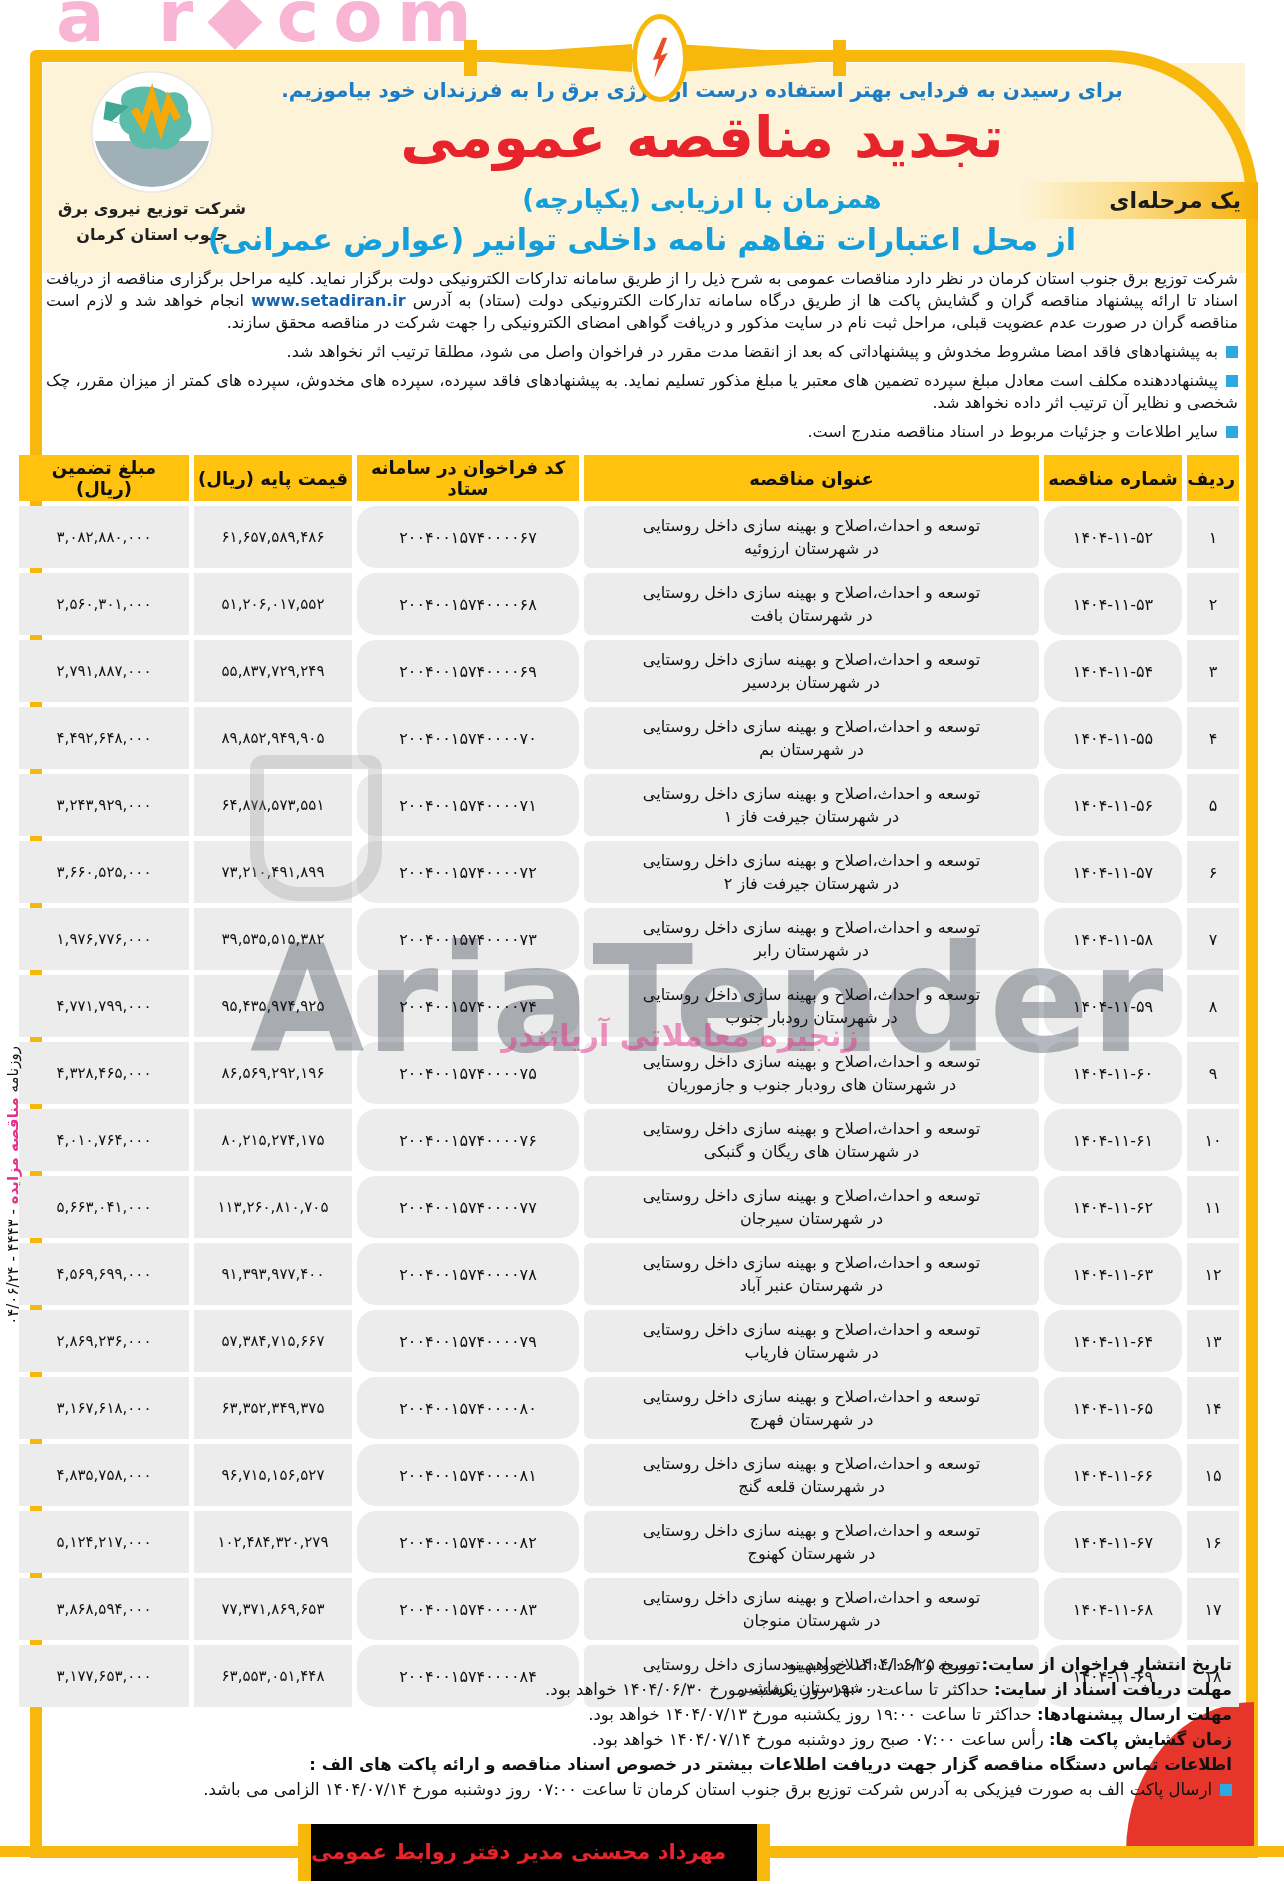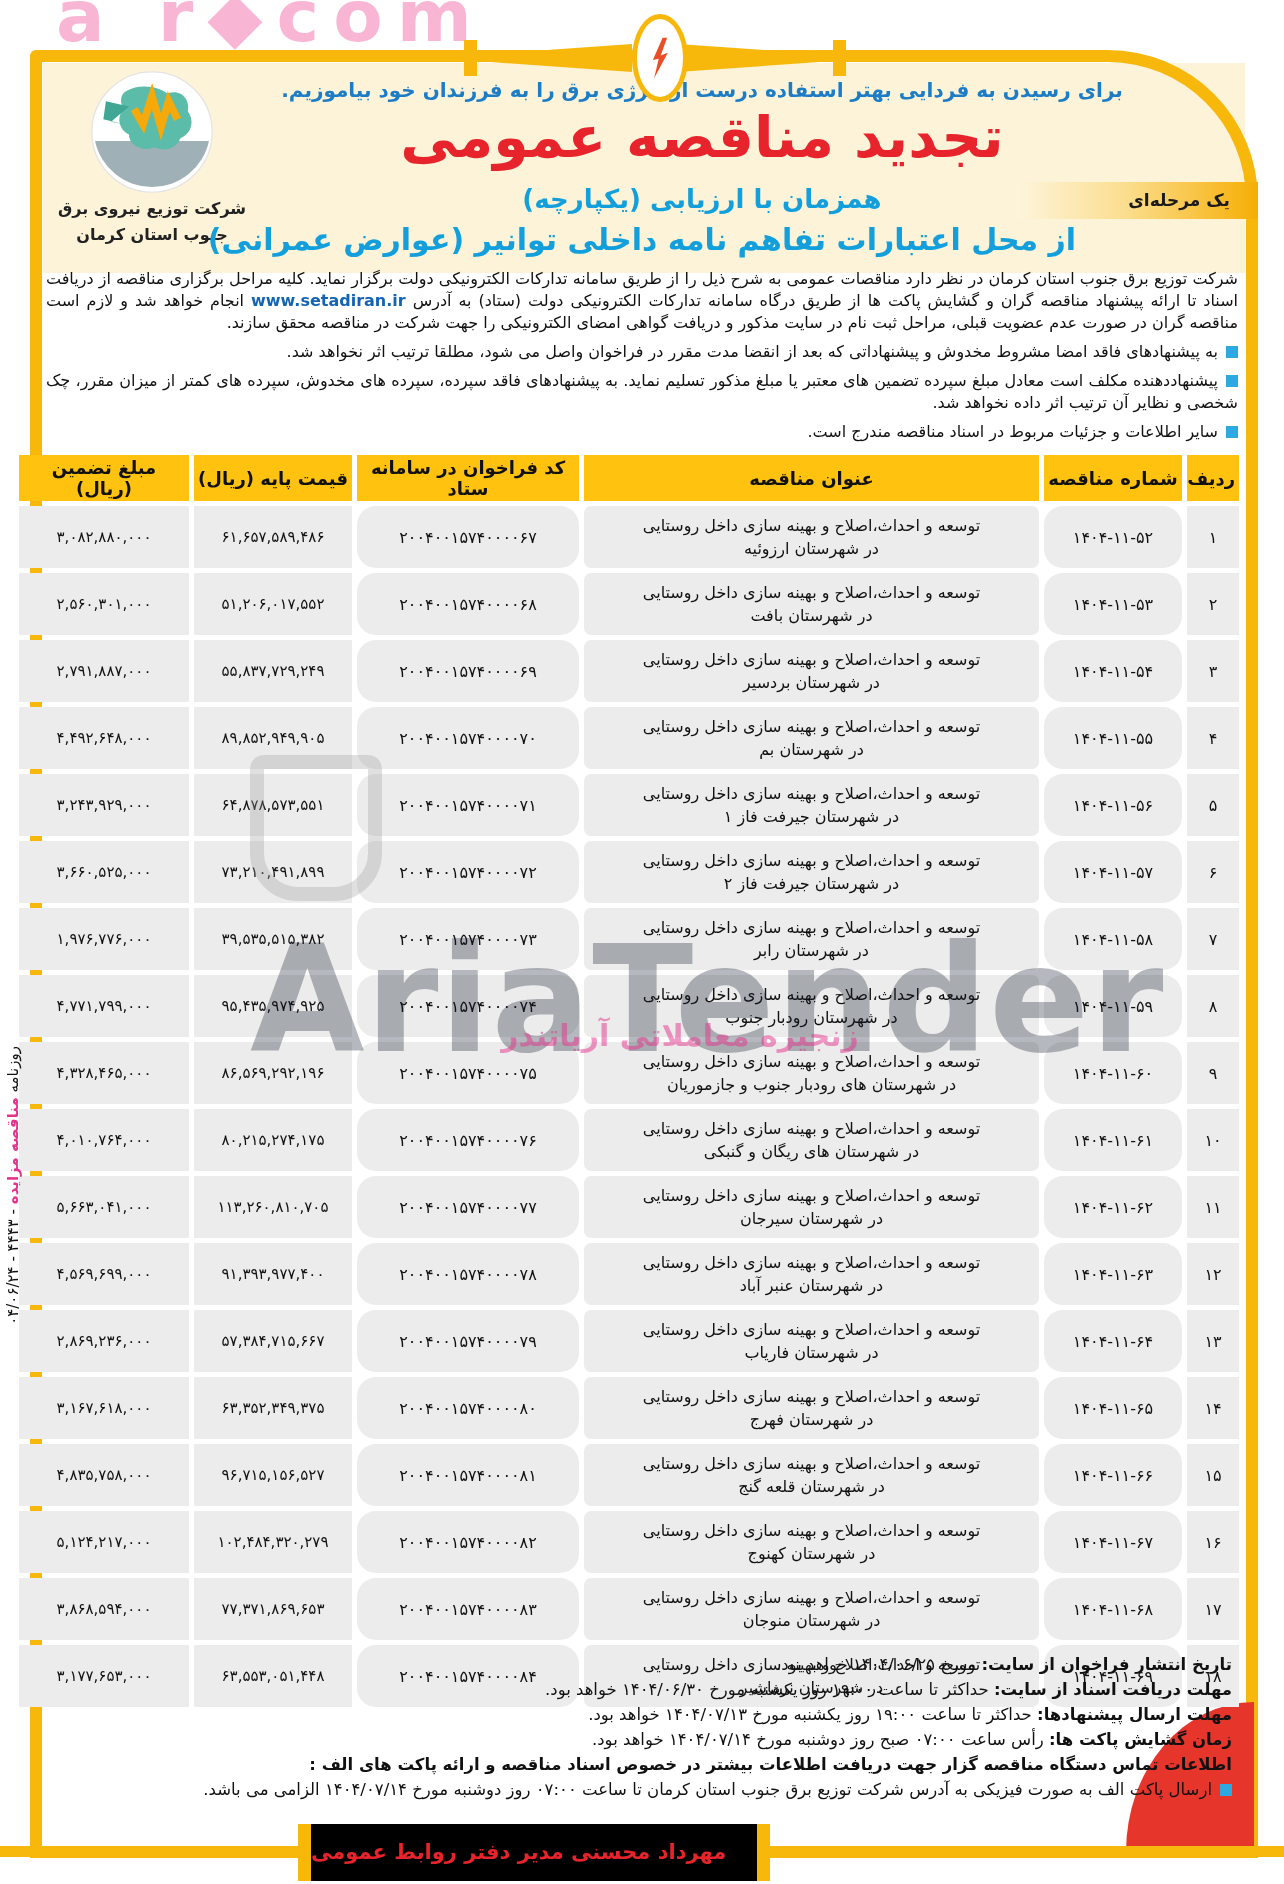"یک مرحله‌ای" .badge { font-size: 17px -> 22px; padding-right: 28px -> 17px }
